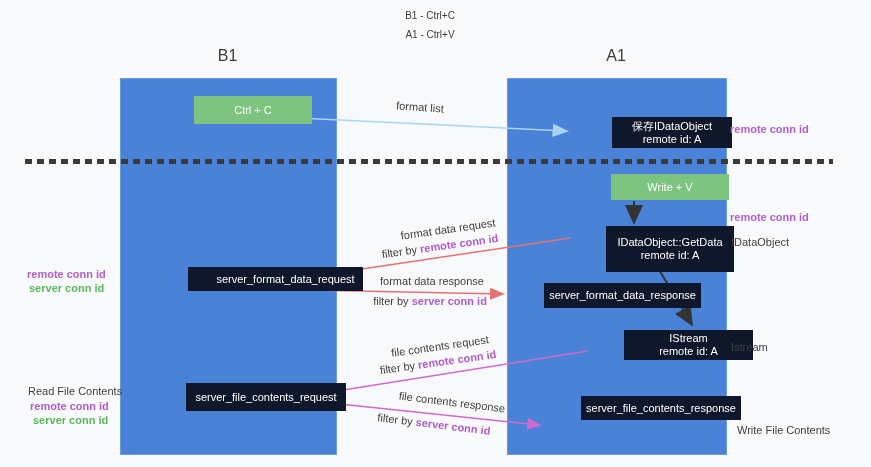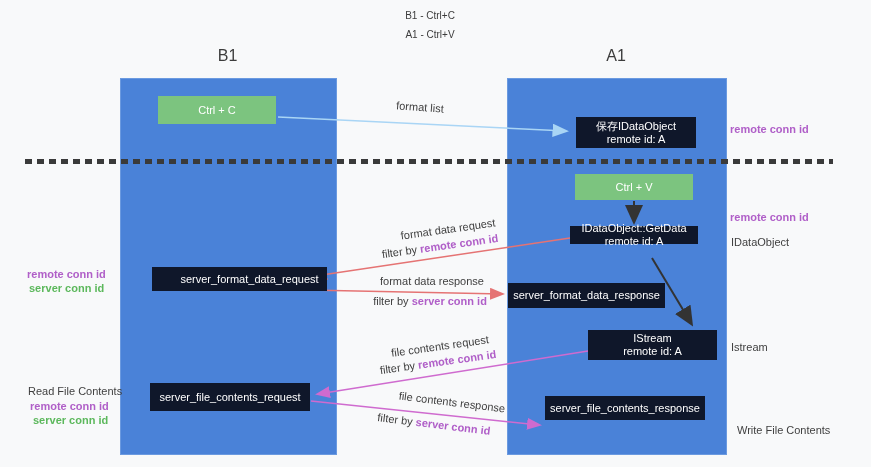"Ctrl + C" .node { margin-left: none -> 36px }
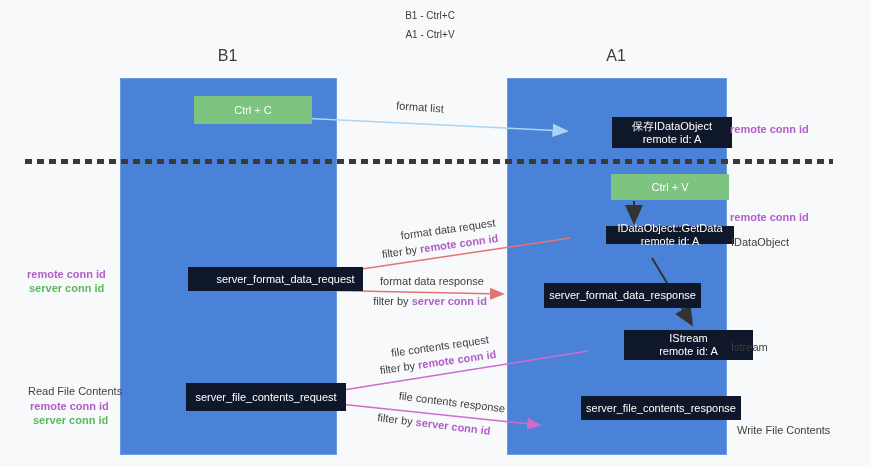"Ctrl + V" span { text: Ctrl -> Write }
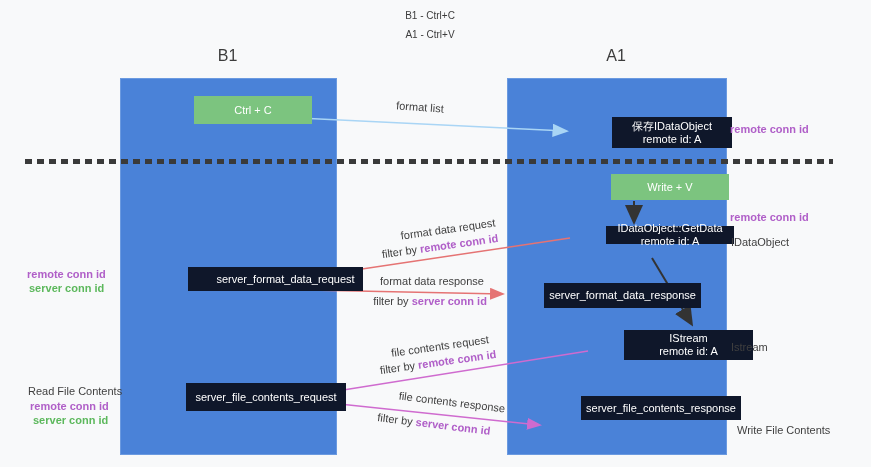"IDataObject::GetData" div.abs { height: 18px -> 46px }
